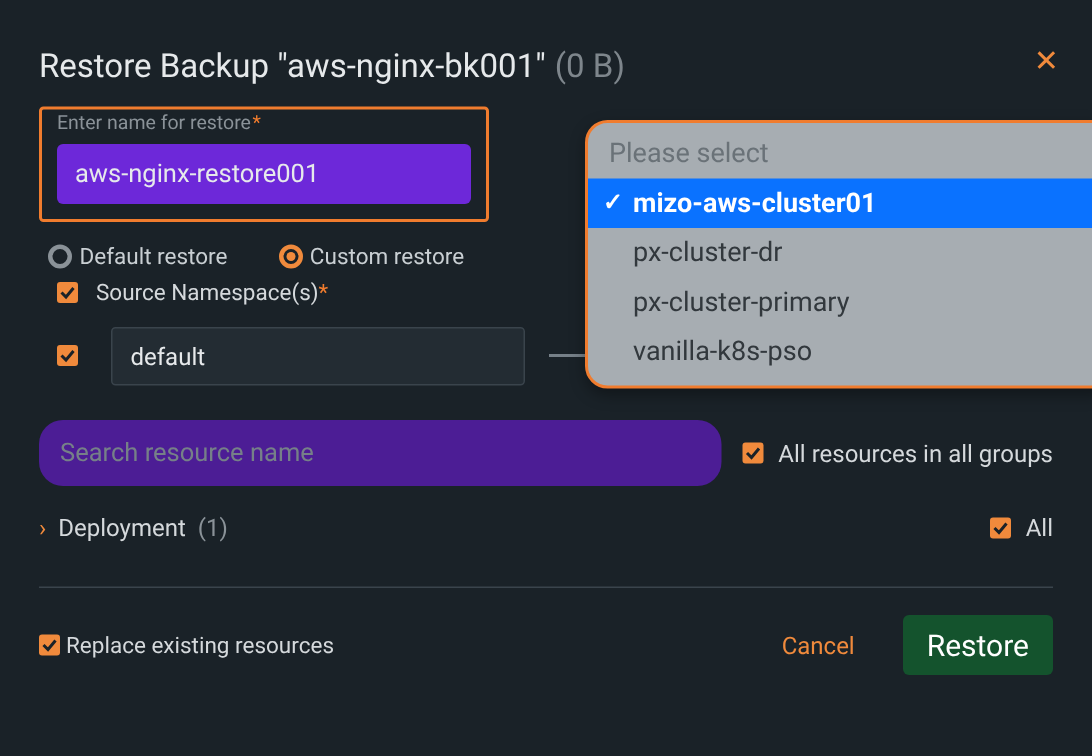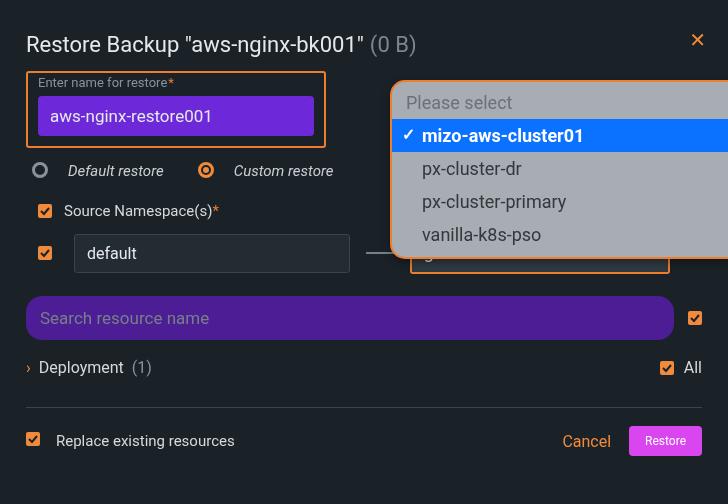"Default restore" .radio { align-items: flex-start -> center; font-style: italic -> none; gap: 20px -> 5px }
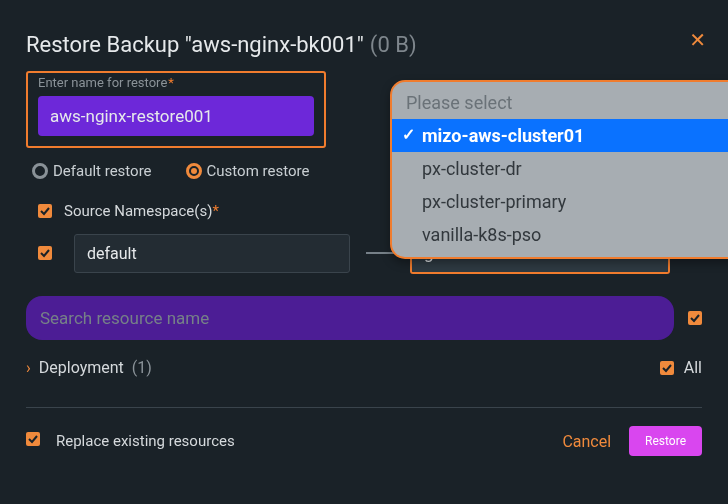"Source Namespace(s)*" .cb-row { margin-top: 22px -> 6px }
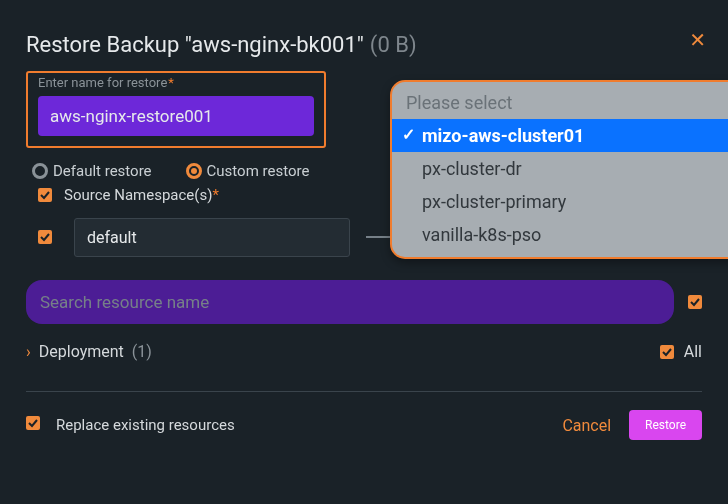"All resources in all groups" span { html: none -> <span>All resources in all groups</span> }
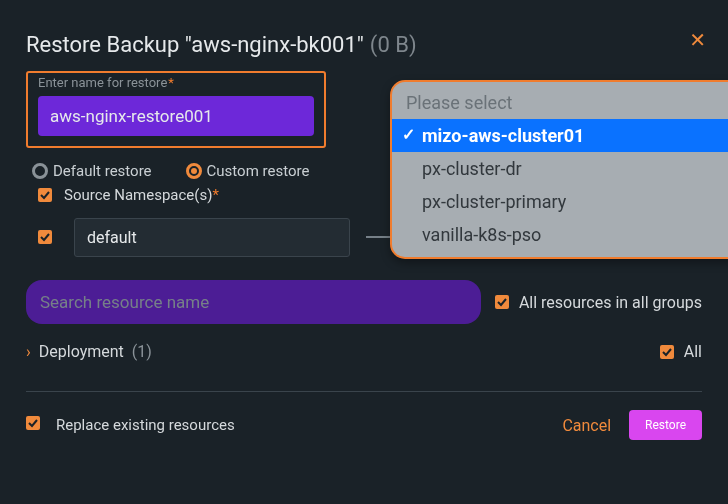"Replace existing resources" .footer-left { align-items: none -> center; gap: 16px -> 4px }
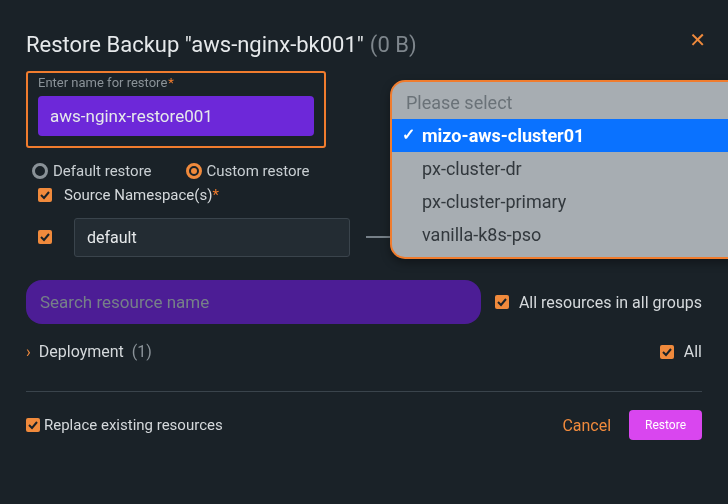"Restore" .btn-restore { background: #d946ef -> #14532d; font-size: 12px -> 20px; margin-left: none -> 14px }
